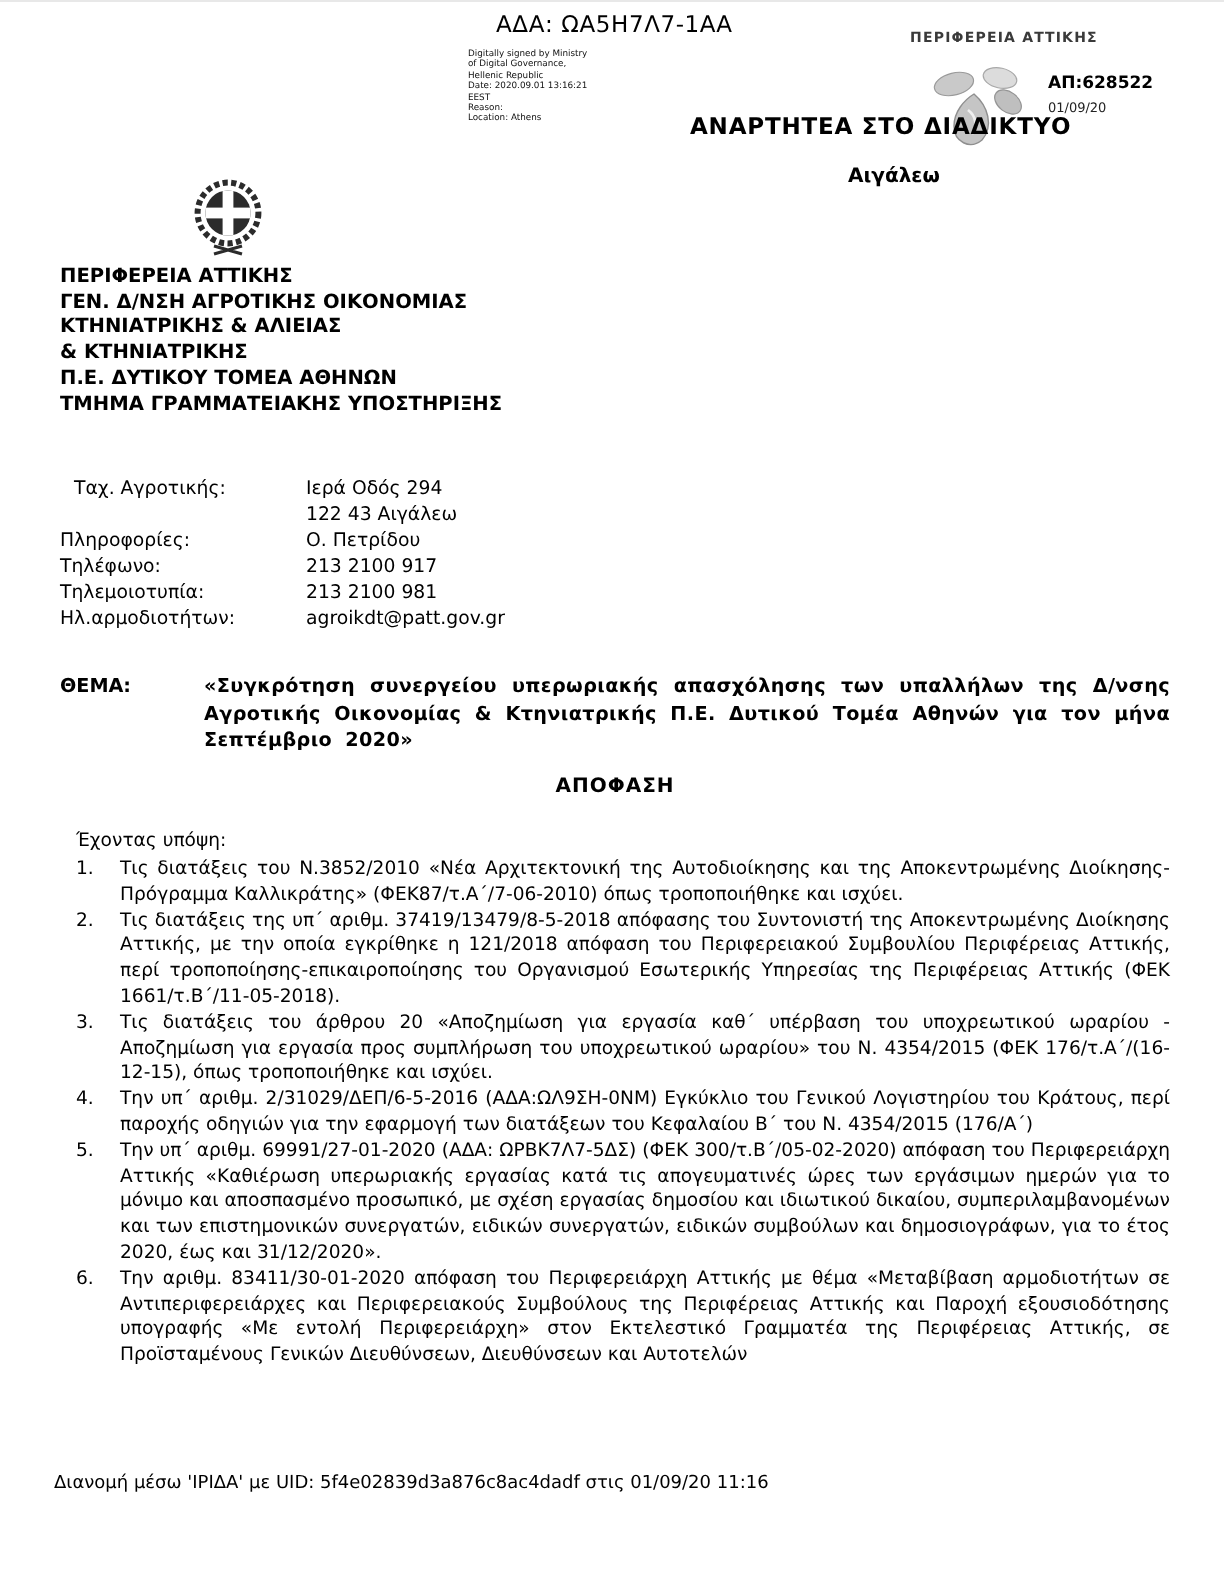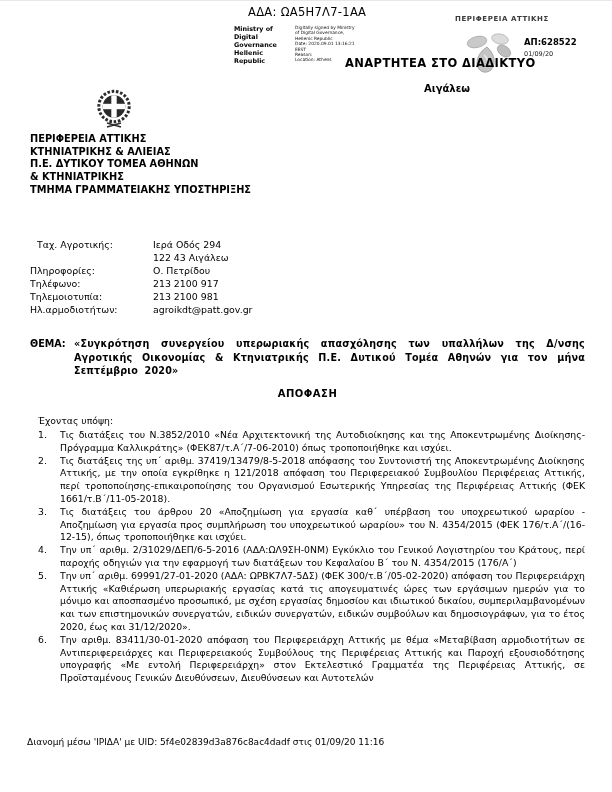"Ministry of Digital" div.sig-name { html: <div> <div>Ministry of Digital</div> <div>Governance</div> <div>Hellenic Republic</div> </div> -> none }
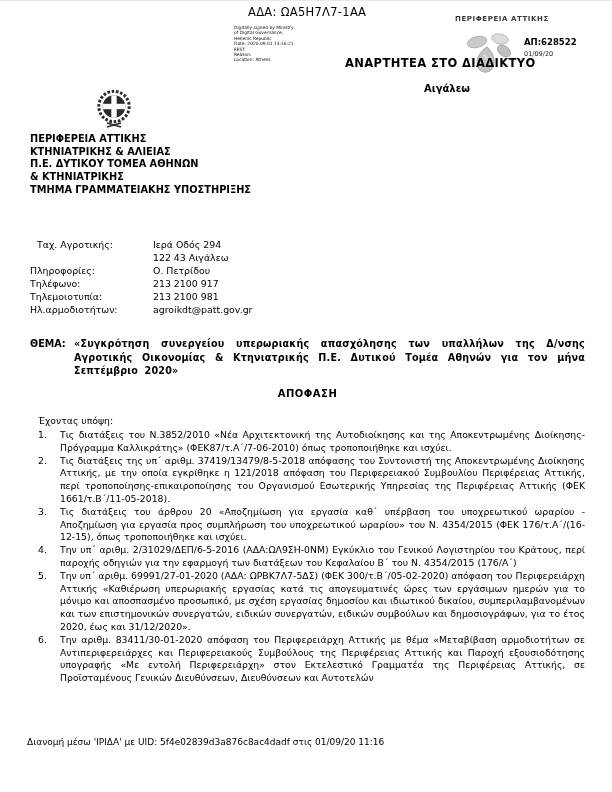"ΓΕΝ. Δ/ΝΣΗ ΑΓΡΟΤΙΚΗΣ ΟΙΚΟΝΟΜΙΑΣ" div { html: none -> <div>ΓΕΝ. Δ/ΝΣΗ ΑΓΡΟΤΙΚΗΣ ΟΙΚΟΝΟΜΙΑΣ</div> }
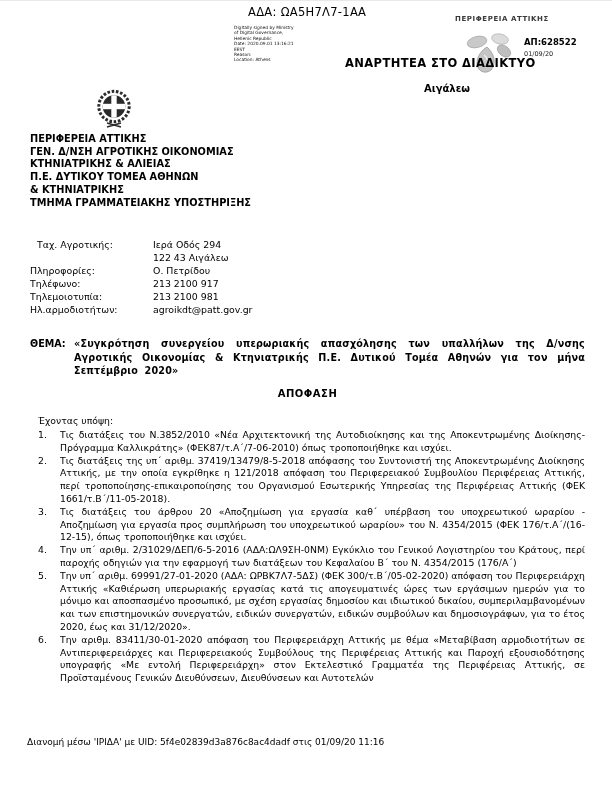"Π.Ε. ΔΥΤΙΚΟΥ ΤΟΜΕΑ ΑΘΗΝΩΝ" div { order: before "& ΚΤΗΝΙΑΤΡΙΚΗΣ" -> after "& ΚΤΗΝΙΑΤΡΙΚΗΣ" }
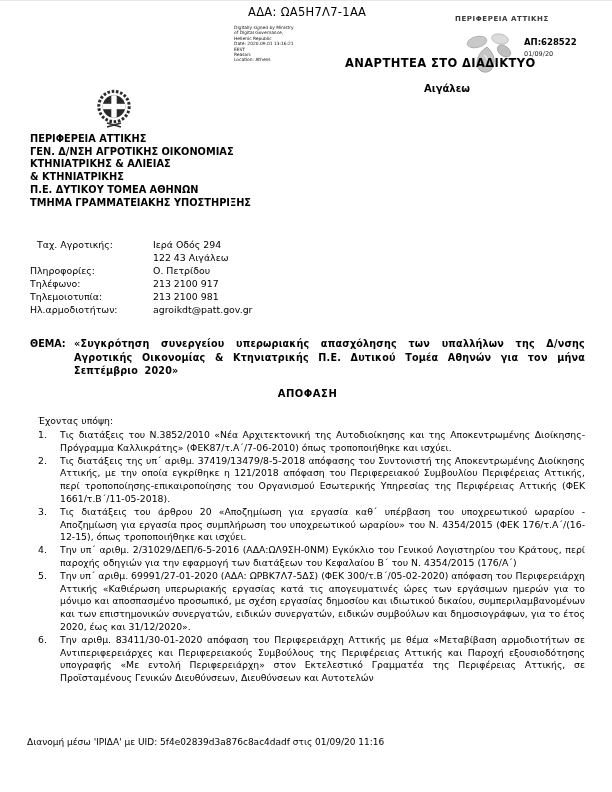"ΘΕΜΑ:" .subject { gap: none -> 28px }
